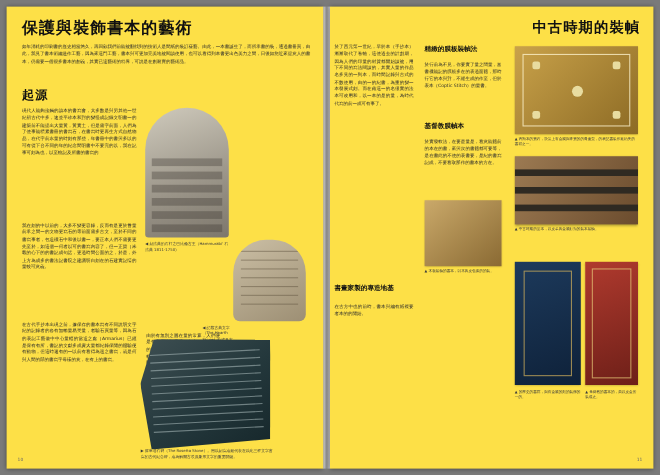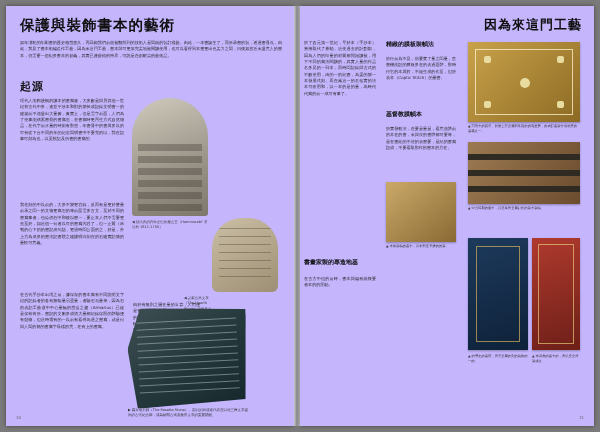"保護與裝飾書本的藝術" .page { background: #c4b5fd -> #fde047 }
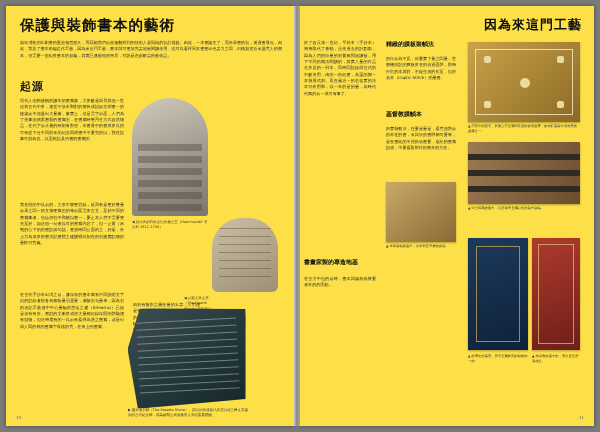"因為來這門工藝" div.r-title { text: 因為來這門工藝 -> 中古時期的裝幀 }
